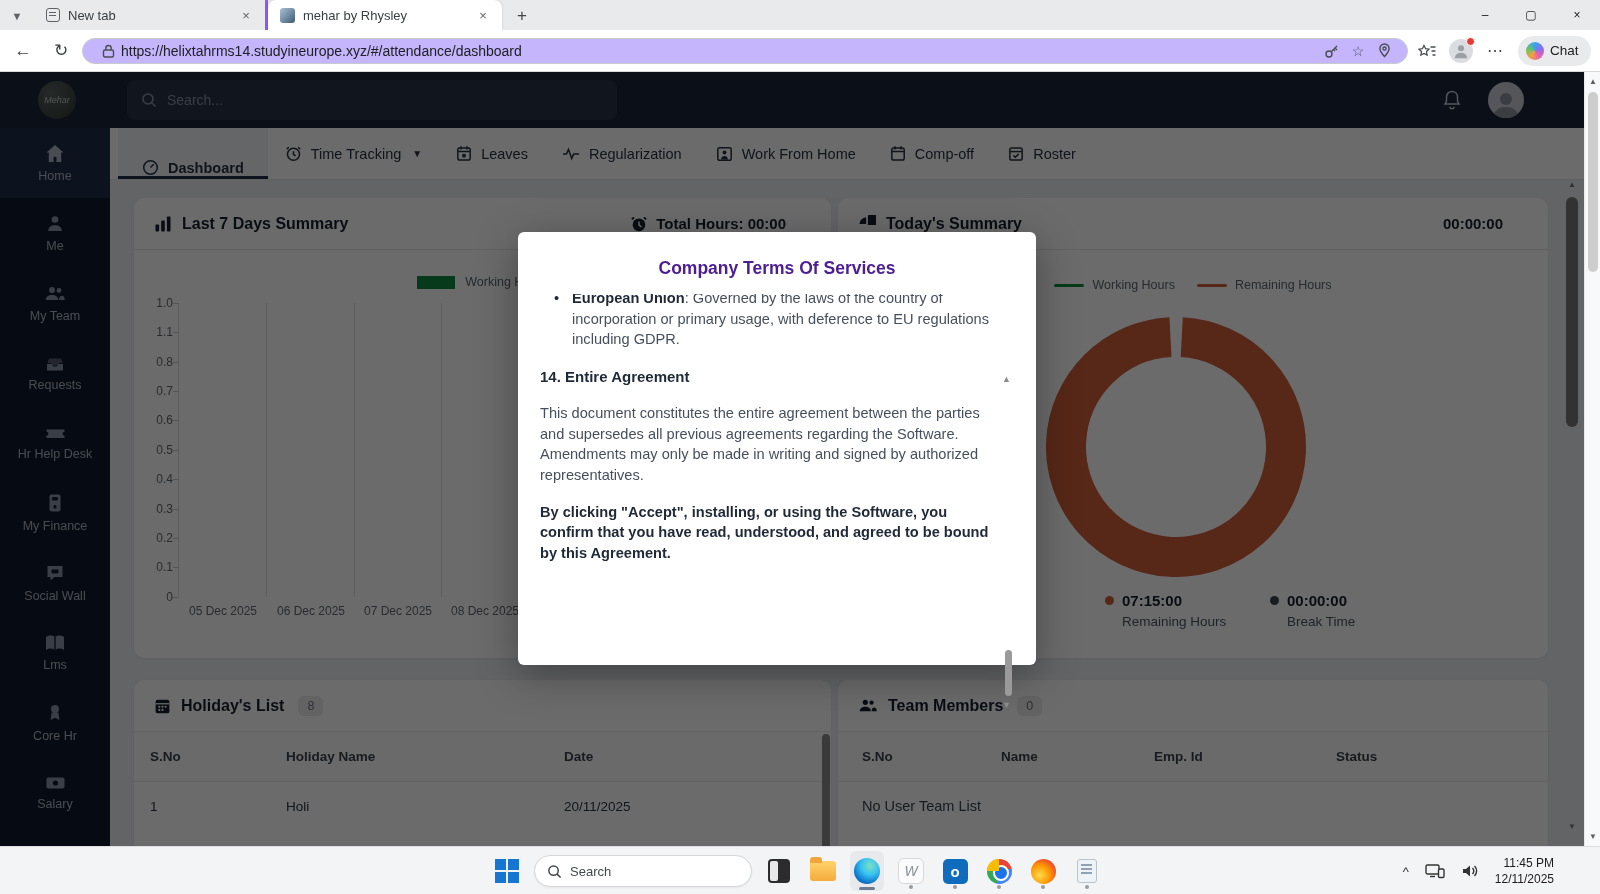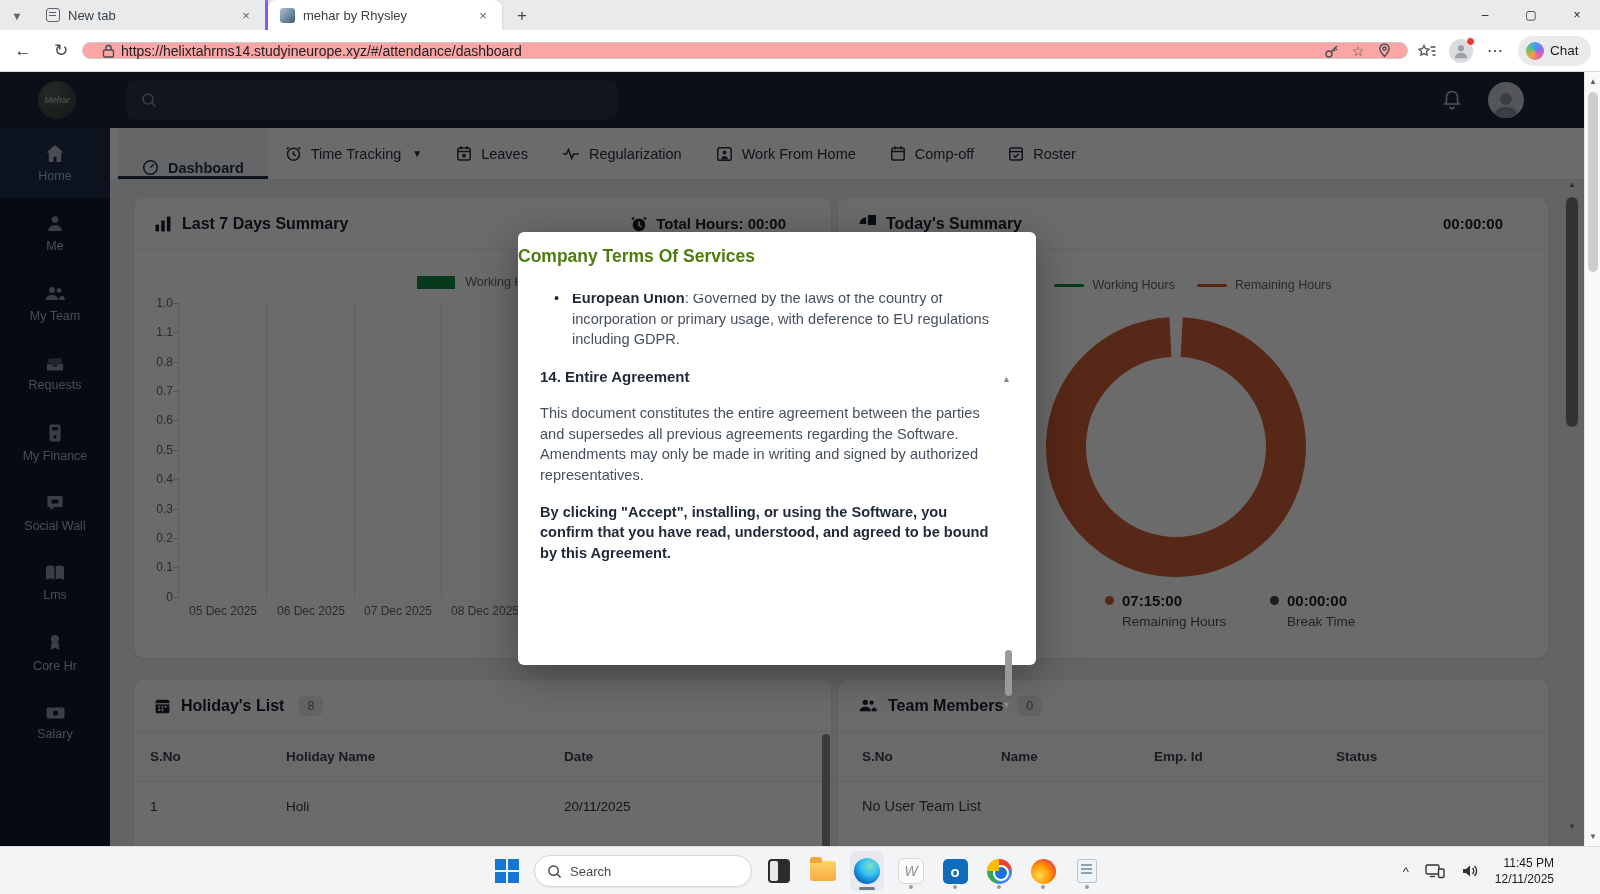"https://helixtahrms14.studyineurope.xyz/" .url-pill { background: #fca5a5 -> #c4b5fd; height: 17px -> 26px }
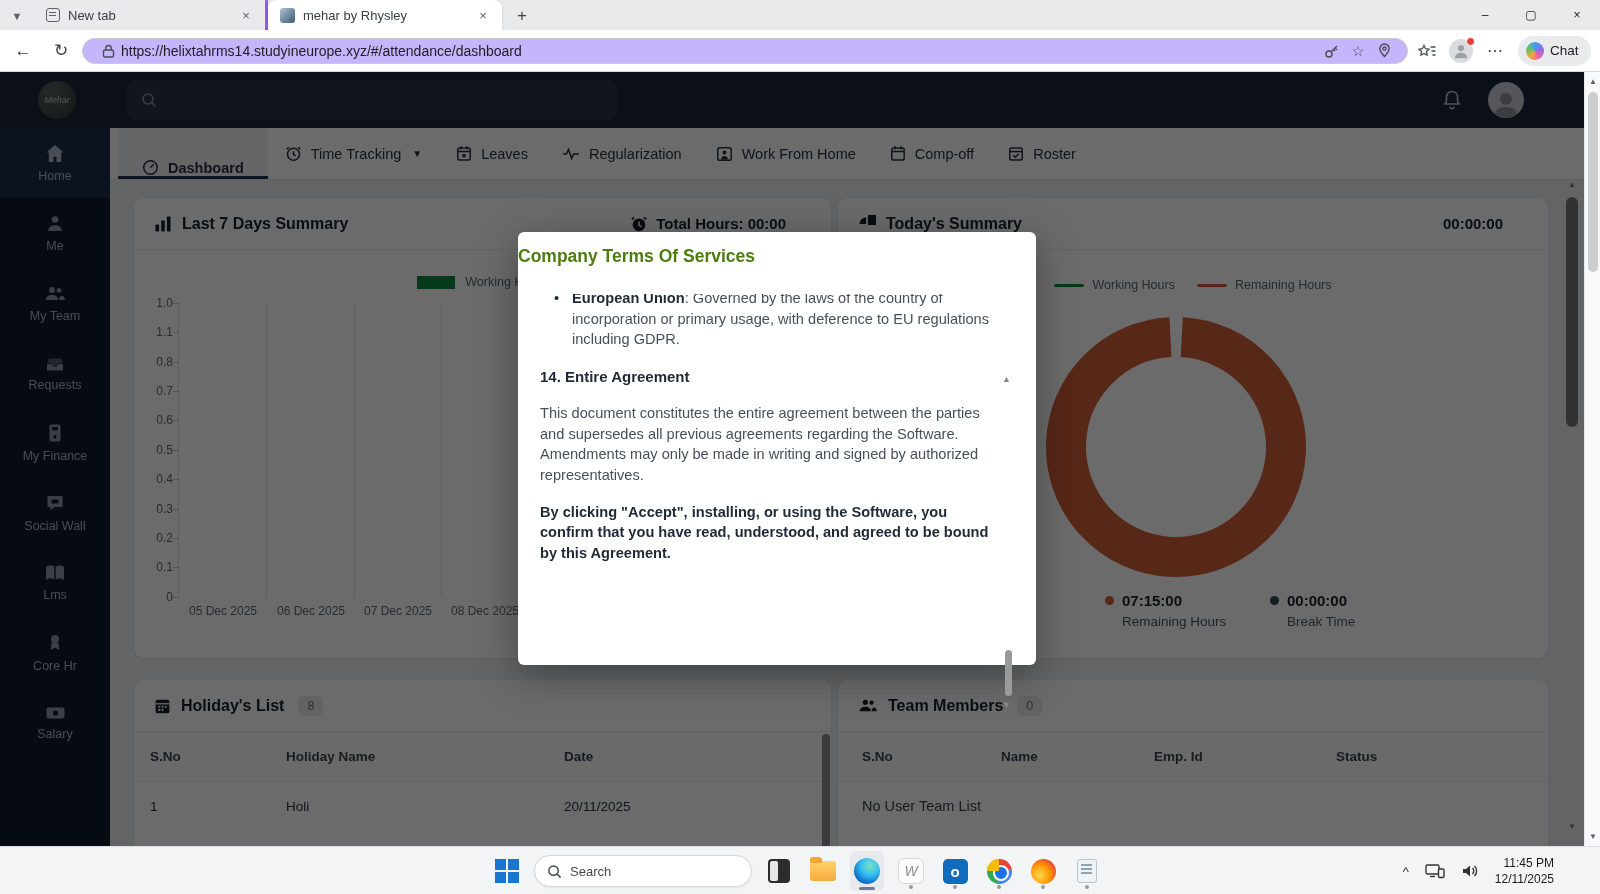"Search..." input { html: none -> <input> }
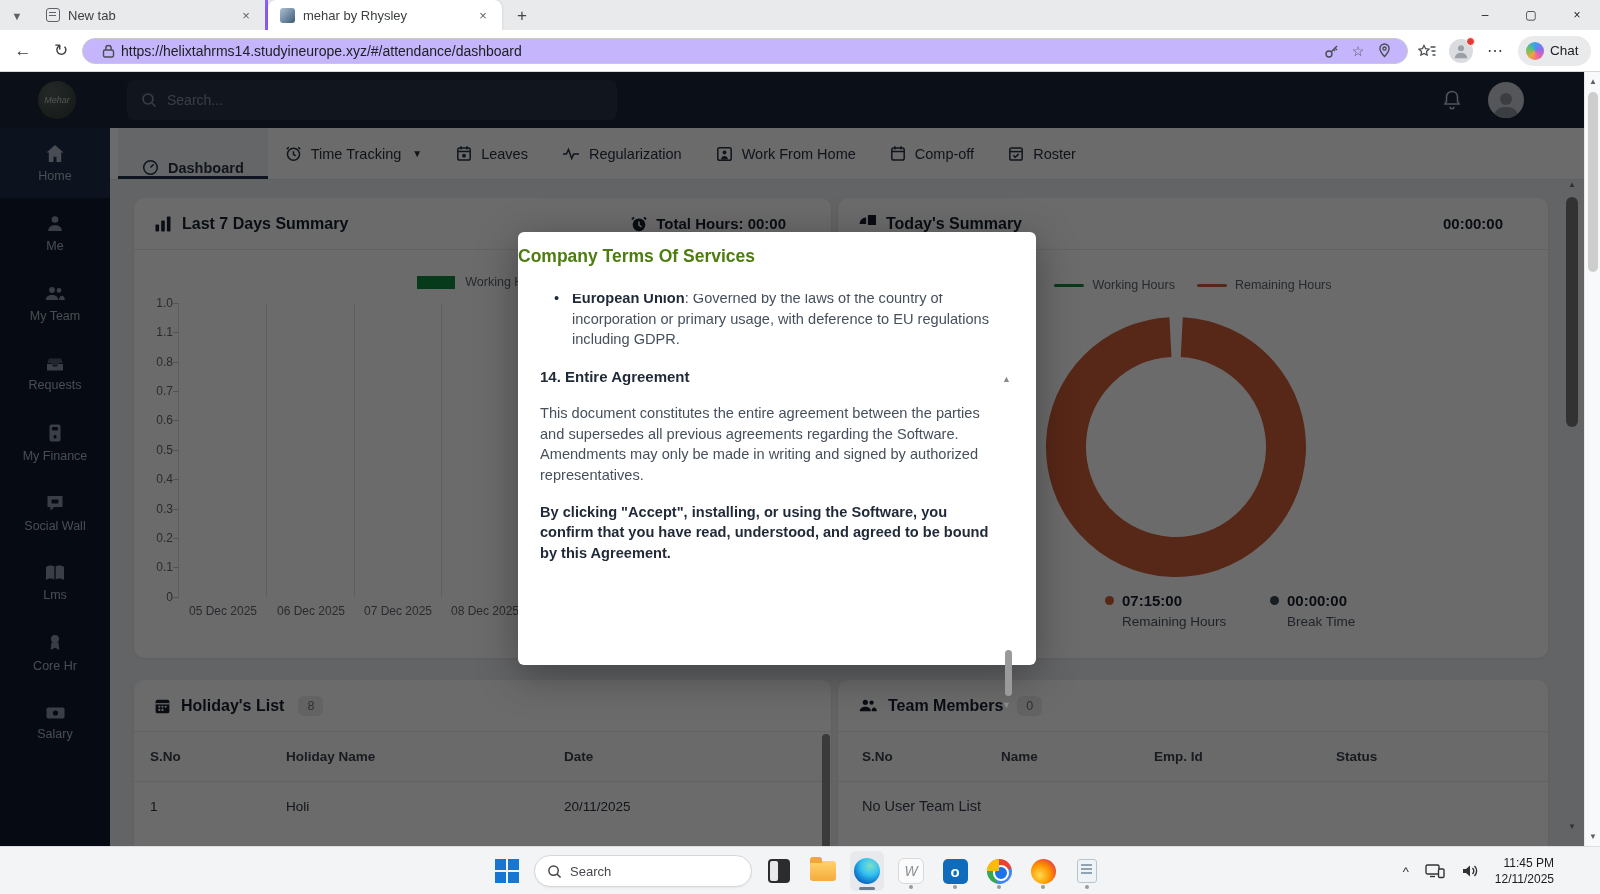"Company Terms Of Services" .m-title { color: #4d7c0f -> #4c1d95; margin-top: 14px -> 26px; text-align: left -> center }
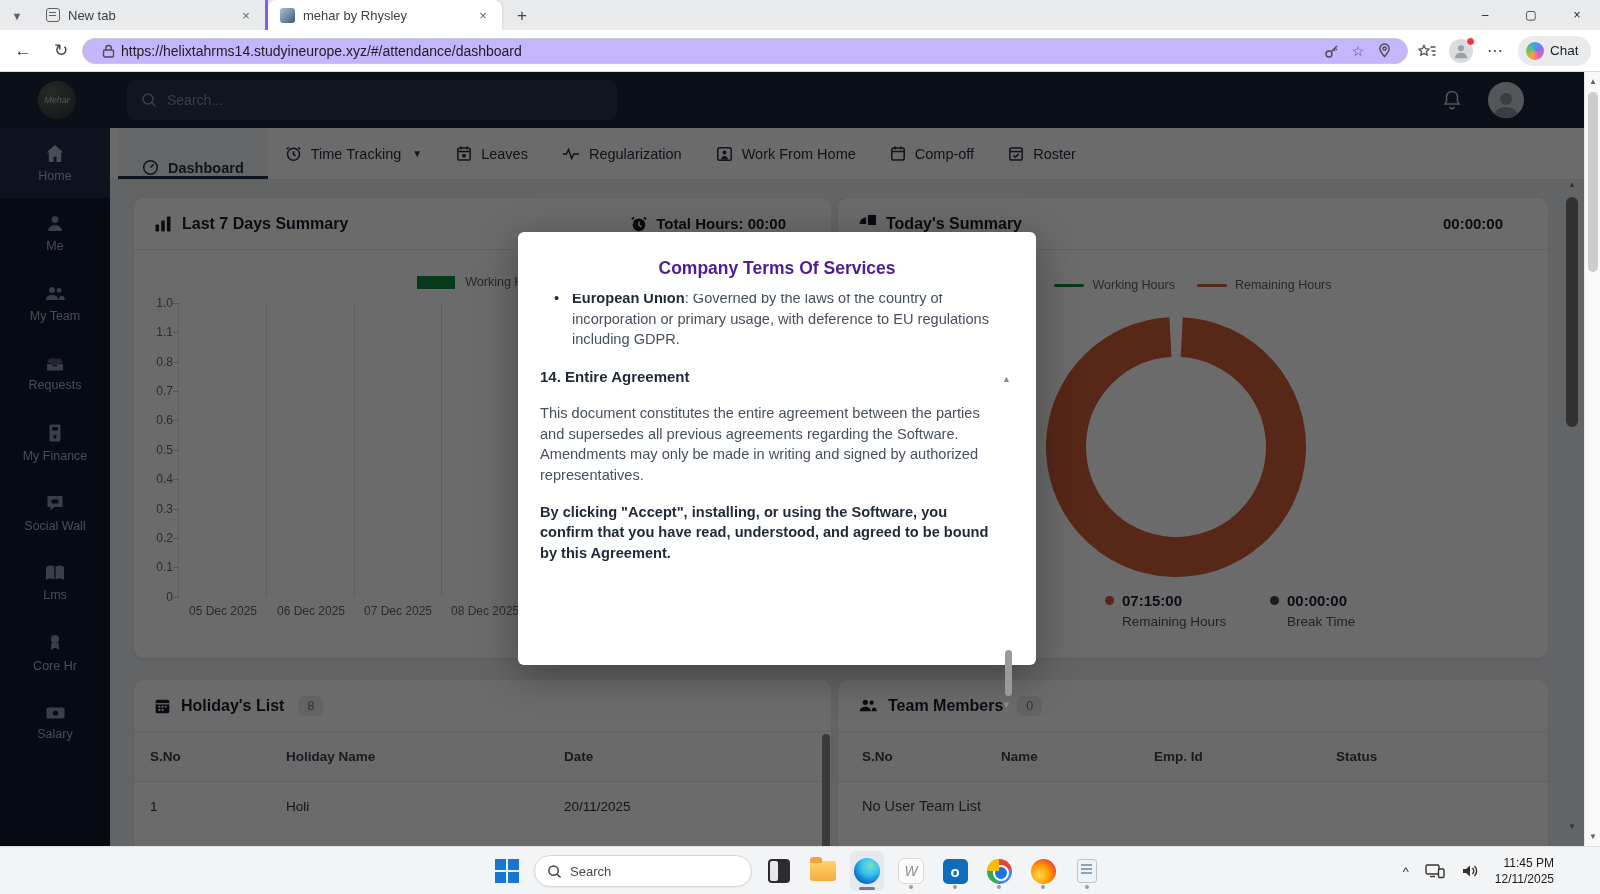"Hr Help Desk" div.side-item { html: none -> <div> <svg> <path></path> </svg> <span>Hr Help Desk</span> </div> }
